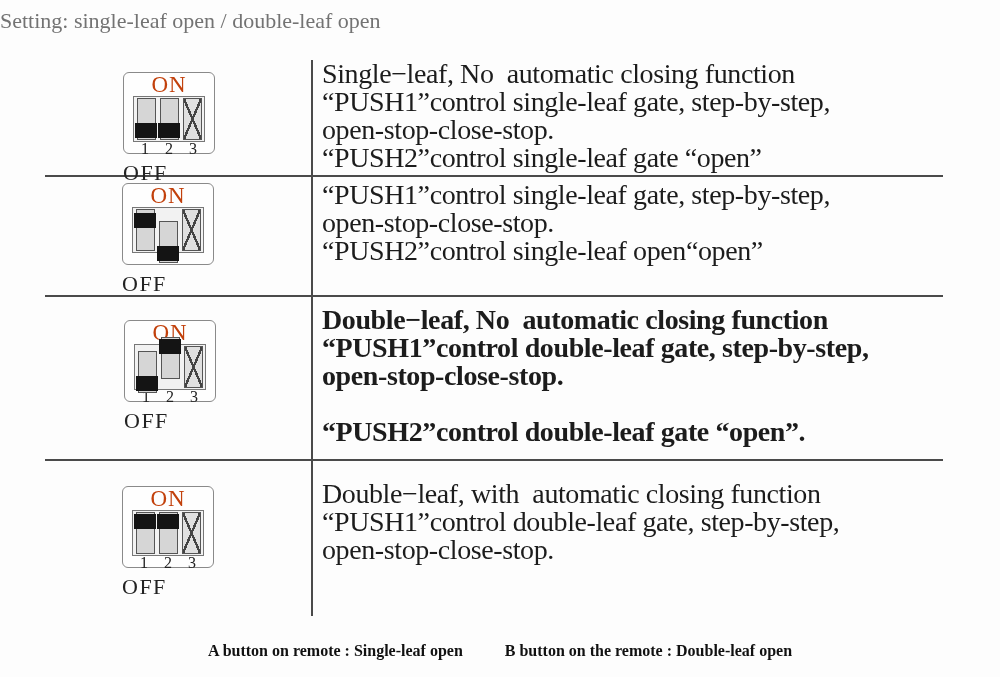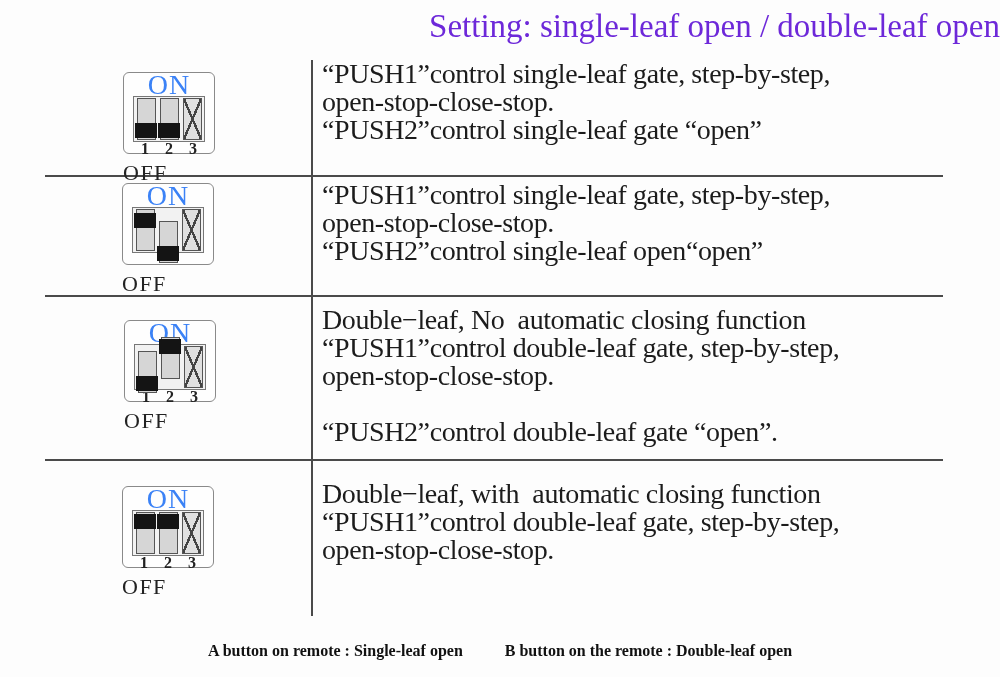"Setting: single-leaf open / double-leaf" .title { color: #6d28d9 -> #737373; font-size: 33px -> 22px; text-align: right -> left }
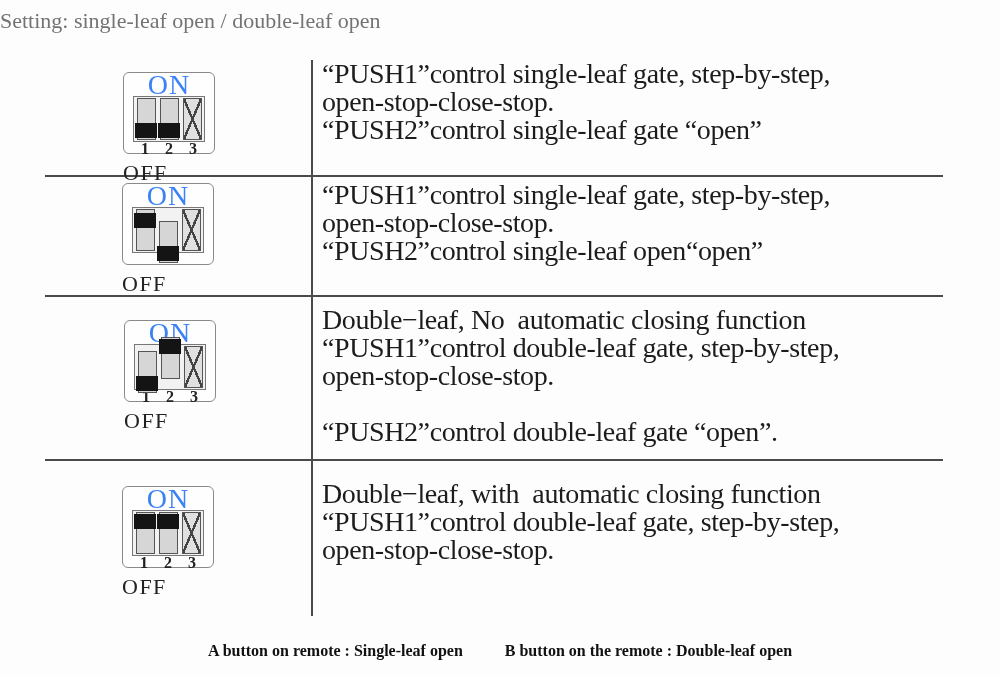"ON" .dip-on { color: #3b82f6 -> #c2410c; font-size: 28px -> 23px }
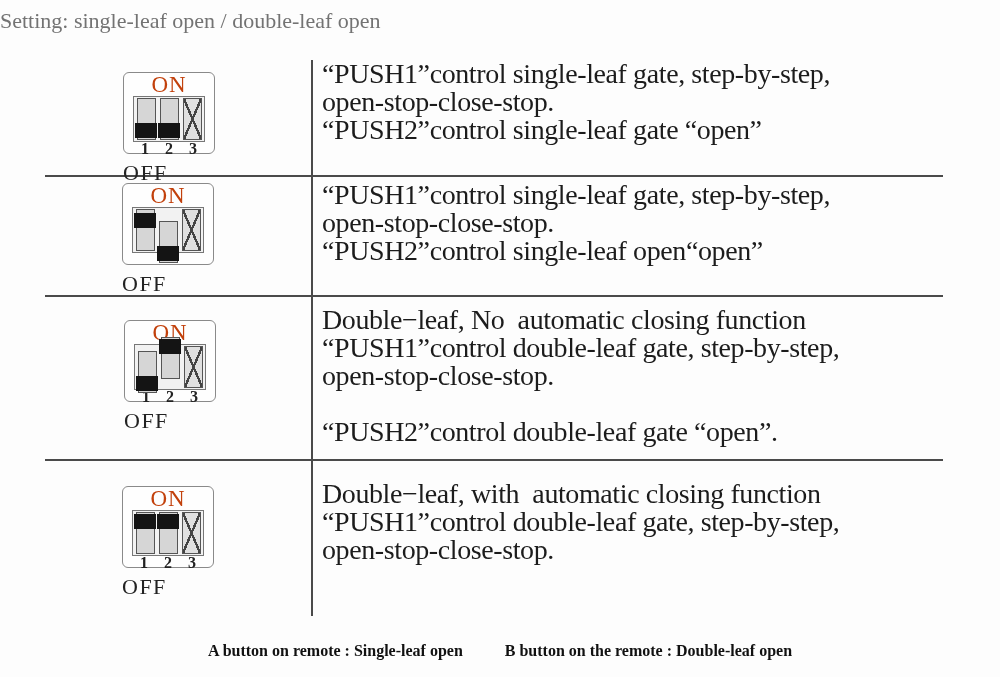"Single−leaf, No automatic closing" div.line { html: none -> <div>Single−leaf, No automatic closing function</div> }
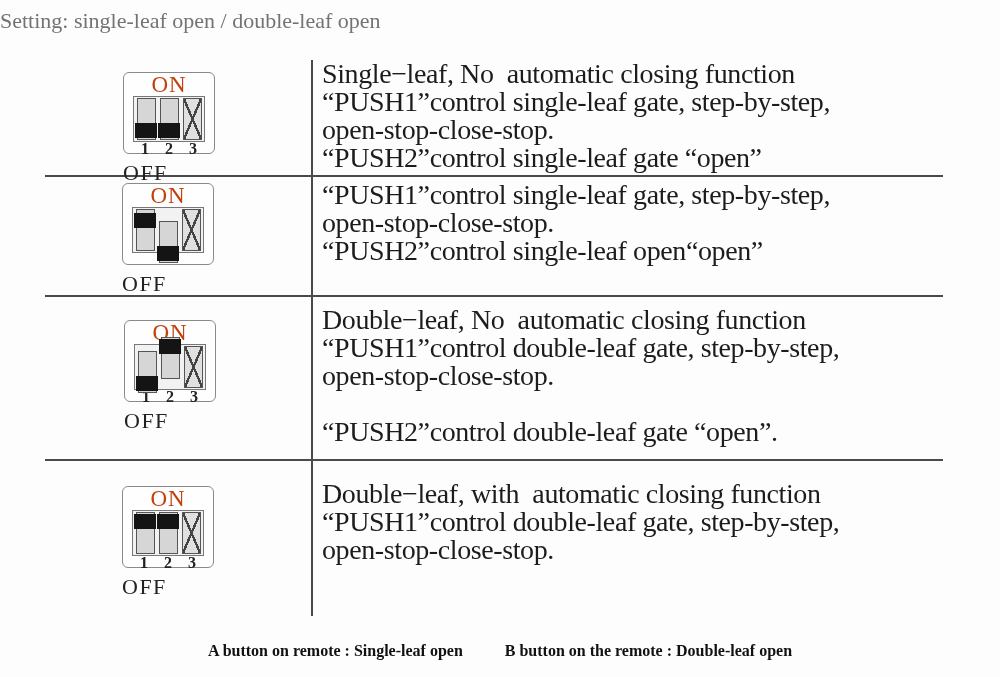"1 2 3" .dip-nums { font-weight: bold -> normal }
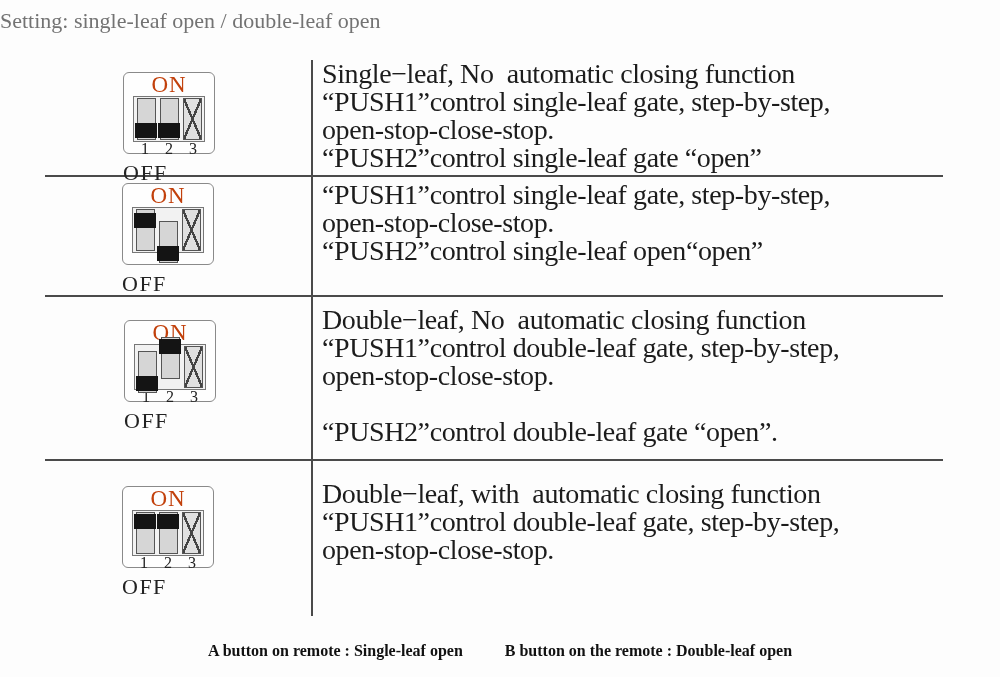"Double−leaf, No automatic closing" div.cell-text { font-weight: none -> bold }
